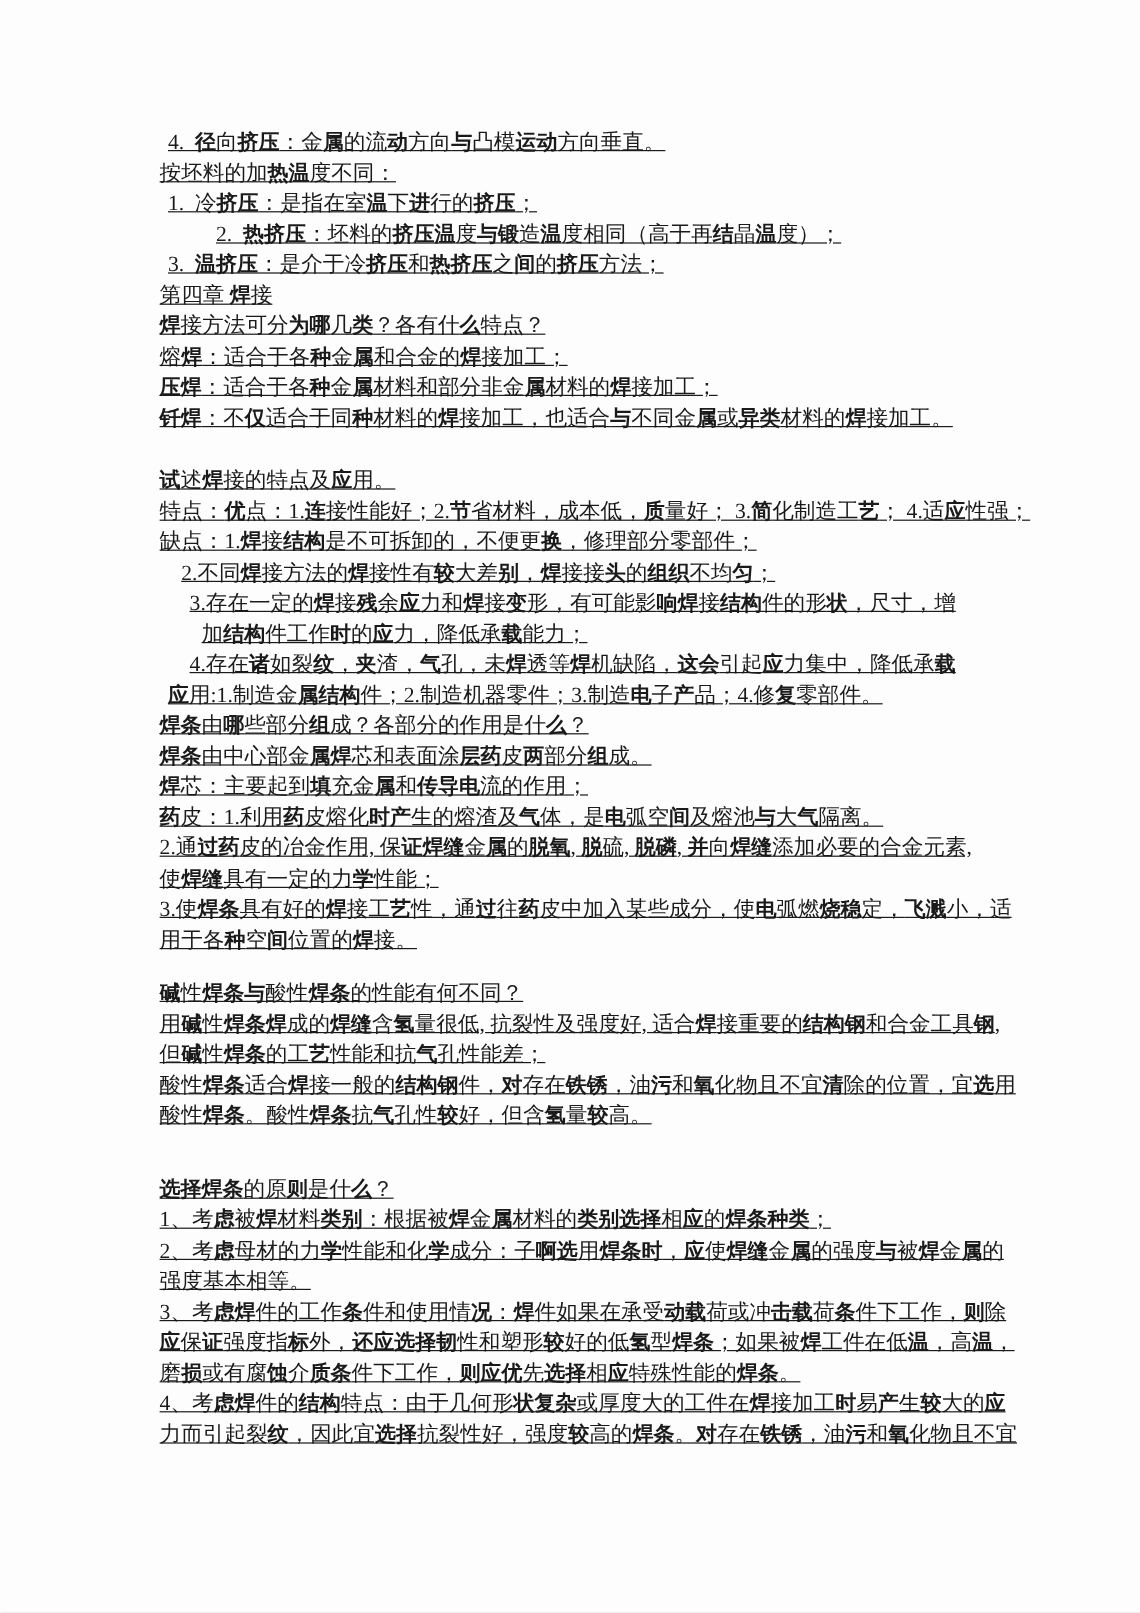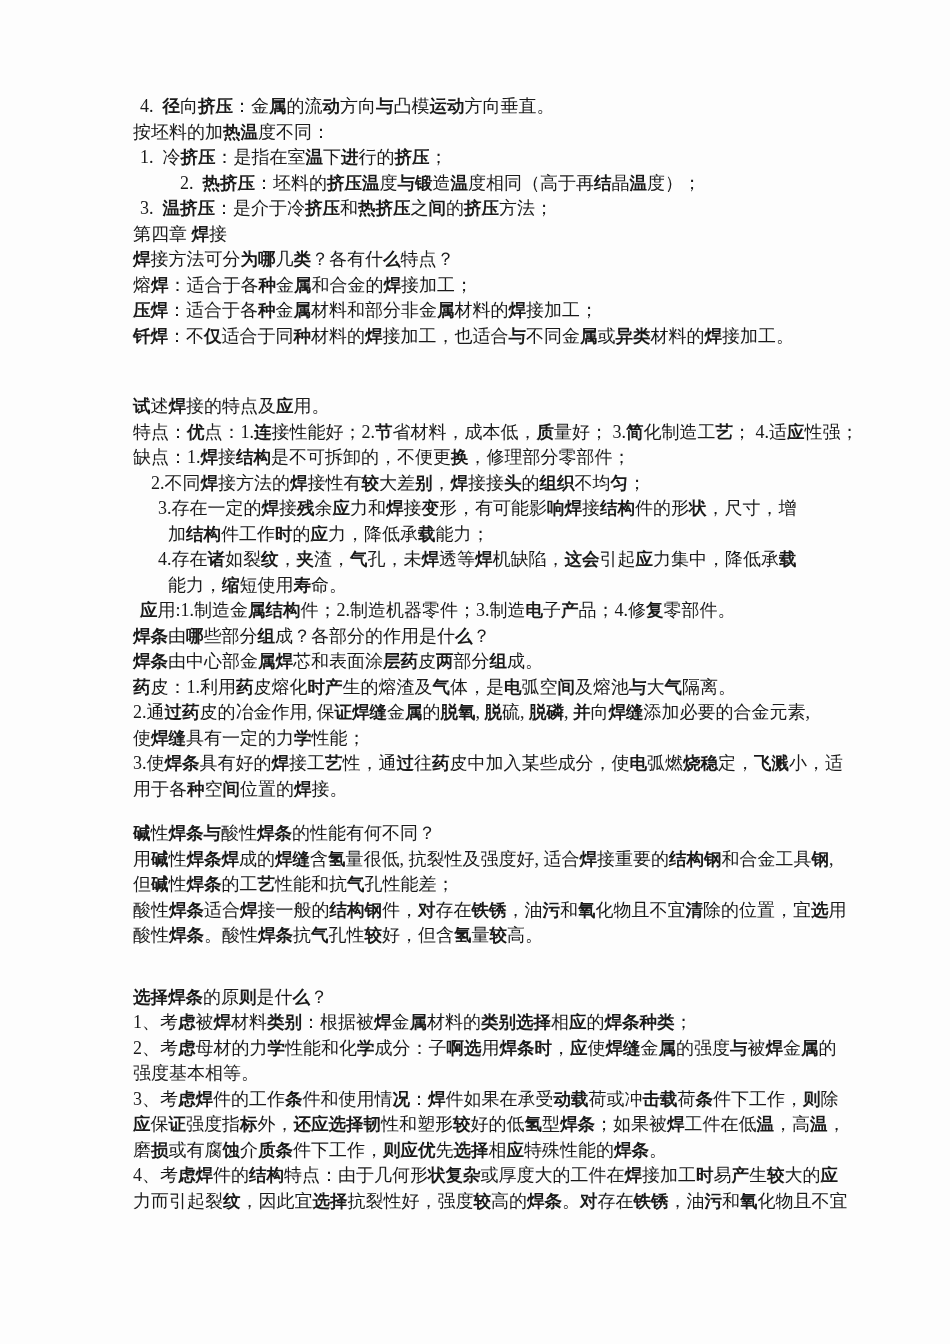"4. 径向挤压：金属的流动方向与凸模运动方向垂直。" .doc { text-decoration: none -> underline; top: 94px -> 106px }
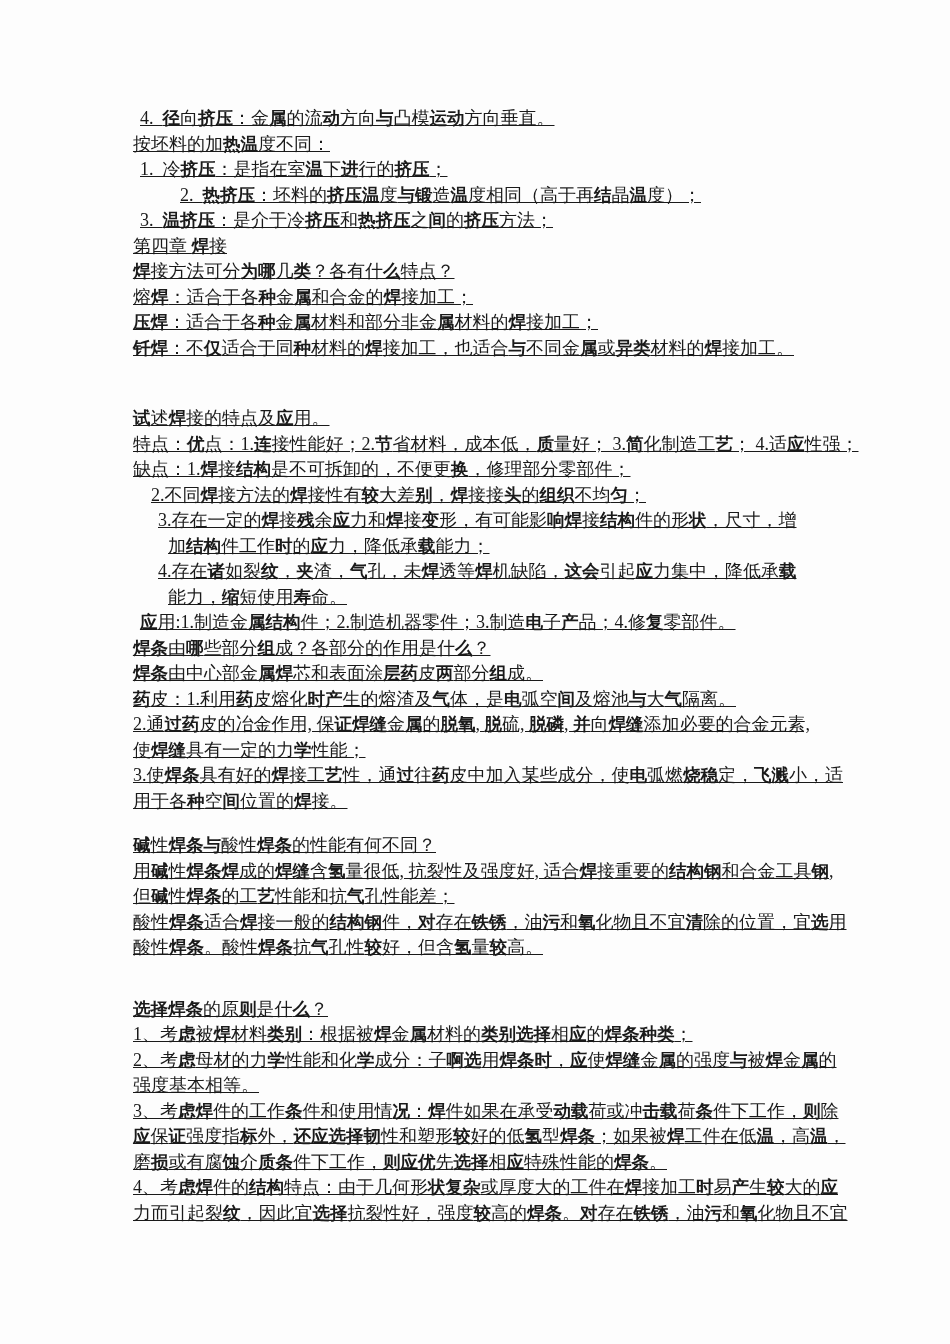"试述焊接的特点及应用。" div.line { margin-top: 45px -> 27px }
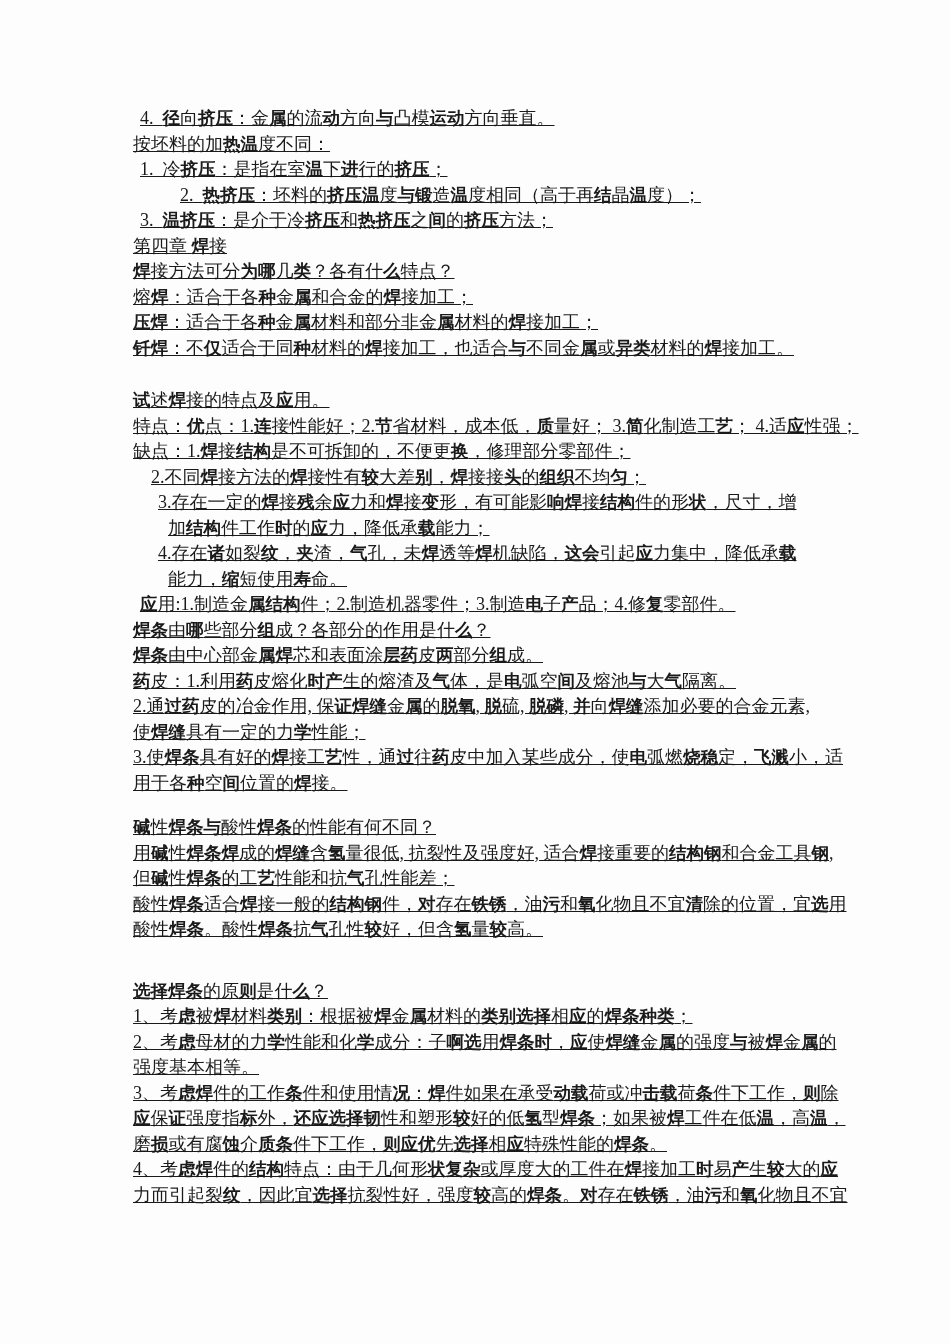"能力，缩短使用寿命。" div.line { html: <div>能力，<b>缩</b>短使用<b>寿</b>命。</div> -> none }
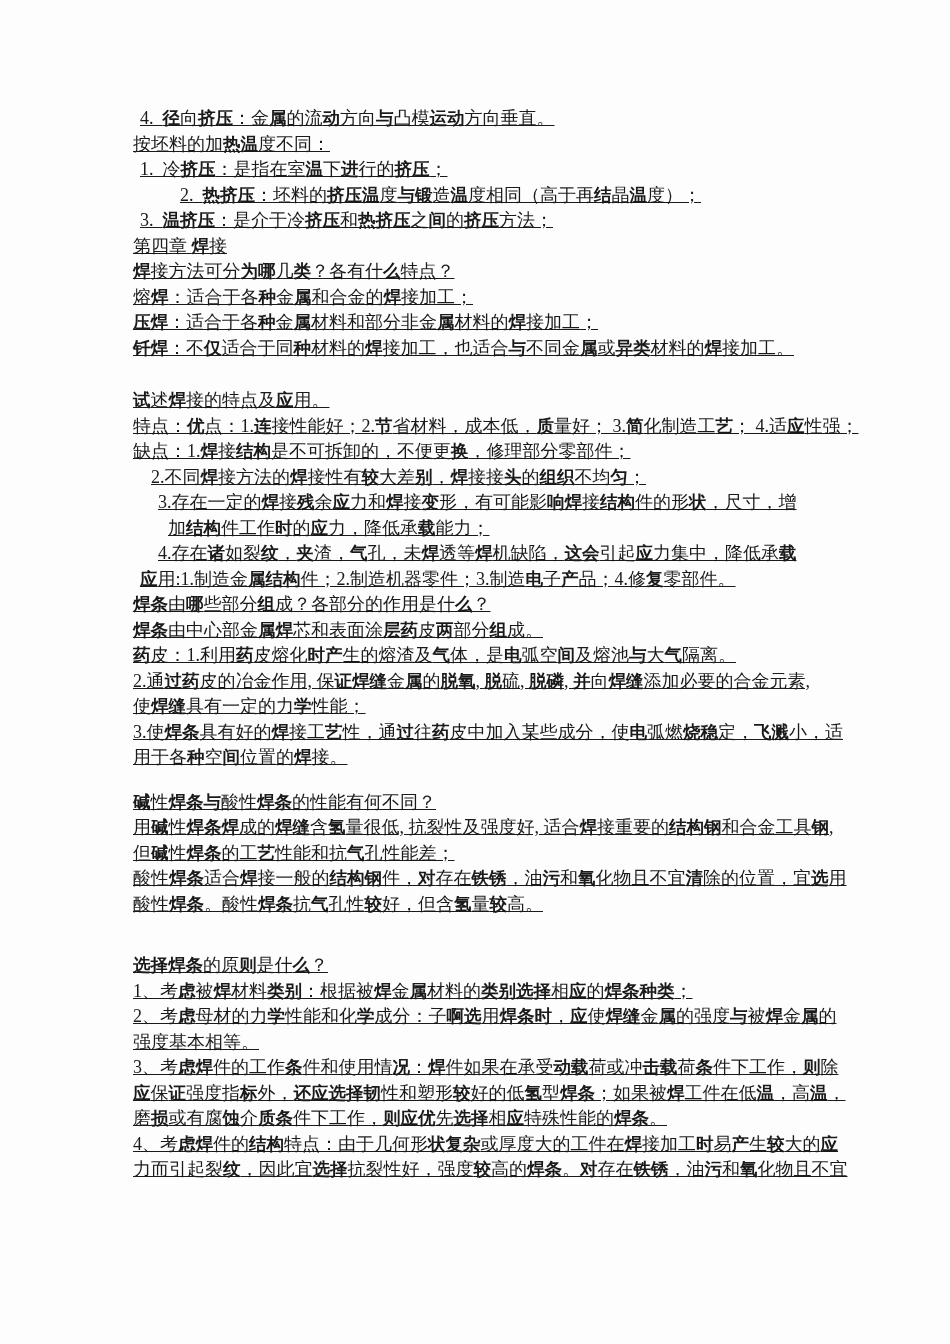"焊芯：主要起到填充金属和传导电流的作用；" div.line { html: none -> <div><b>焊</b>芯：主要起到<b>填</b>充金<b>属</b>和<b>传导电</b>流的作用；</div> }
